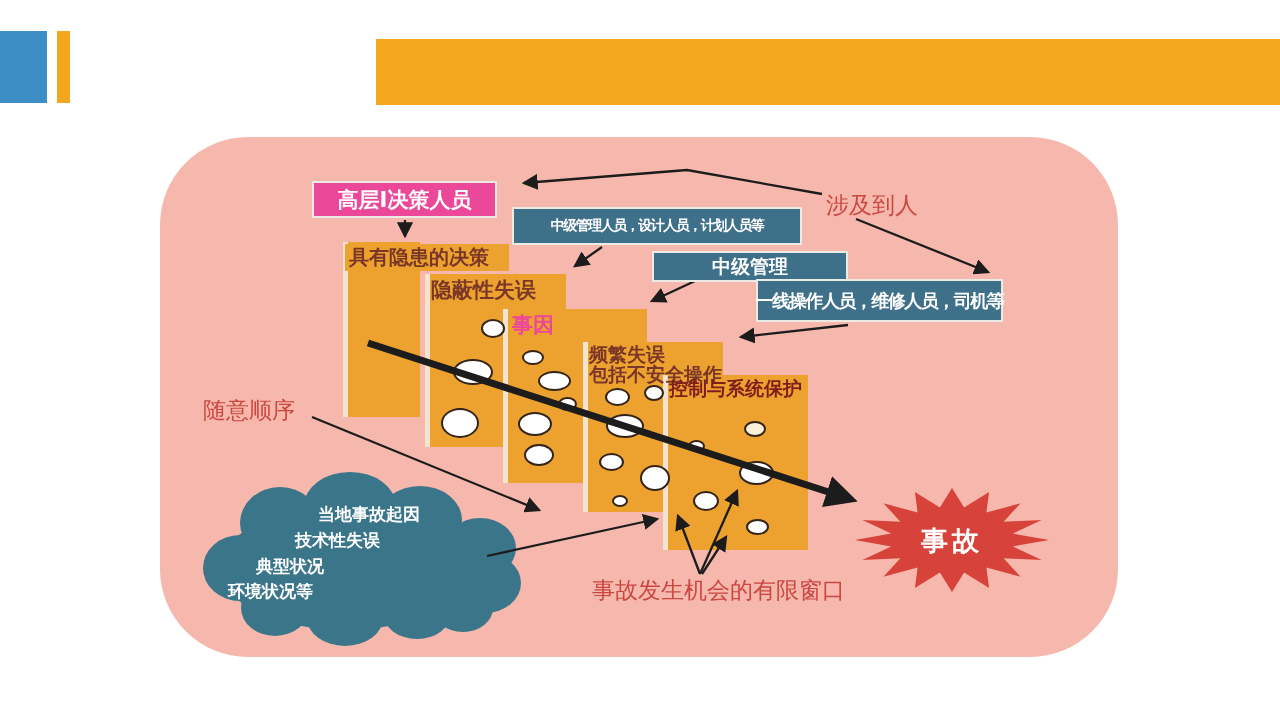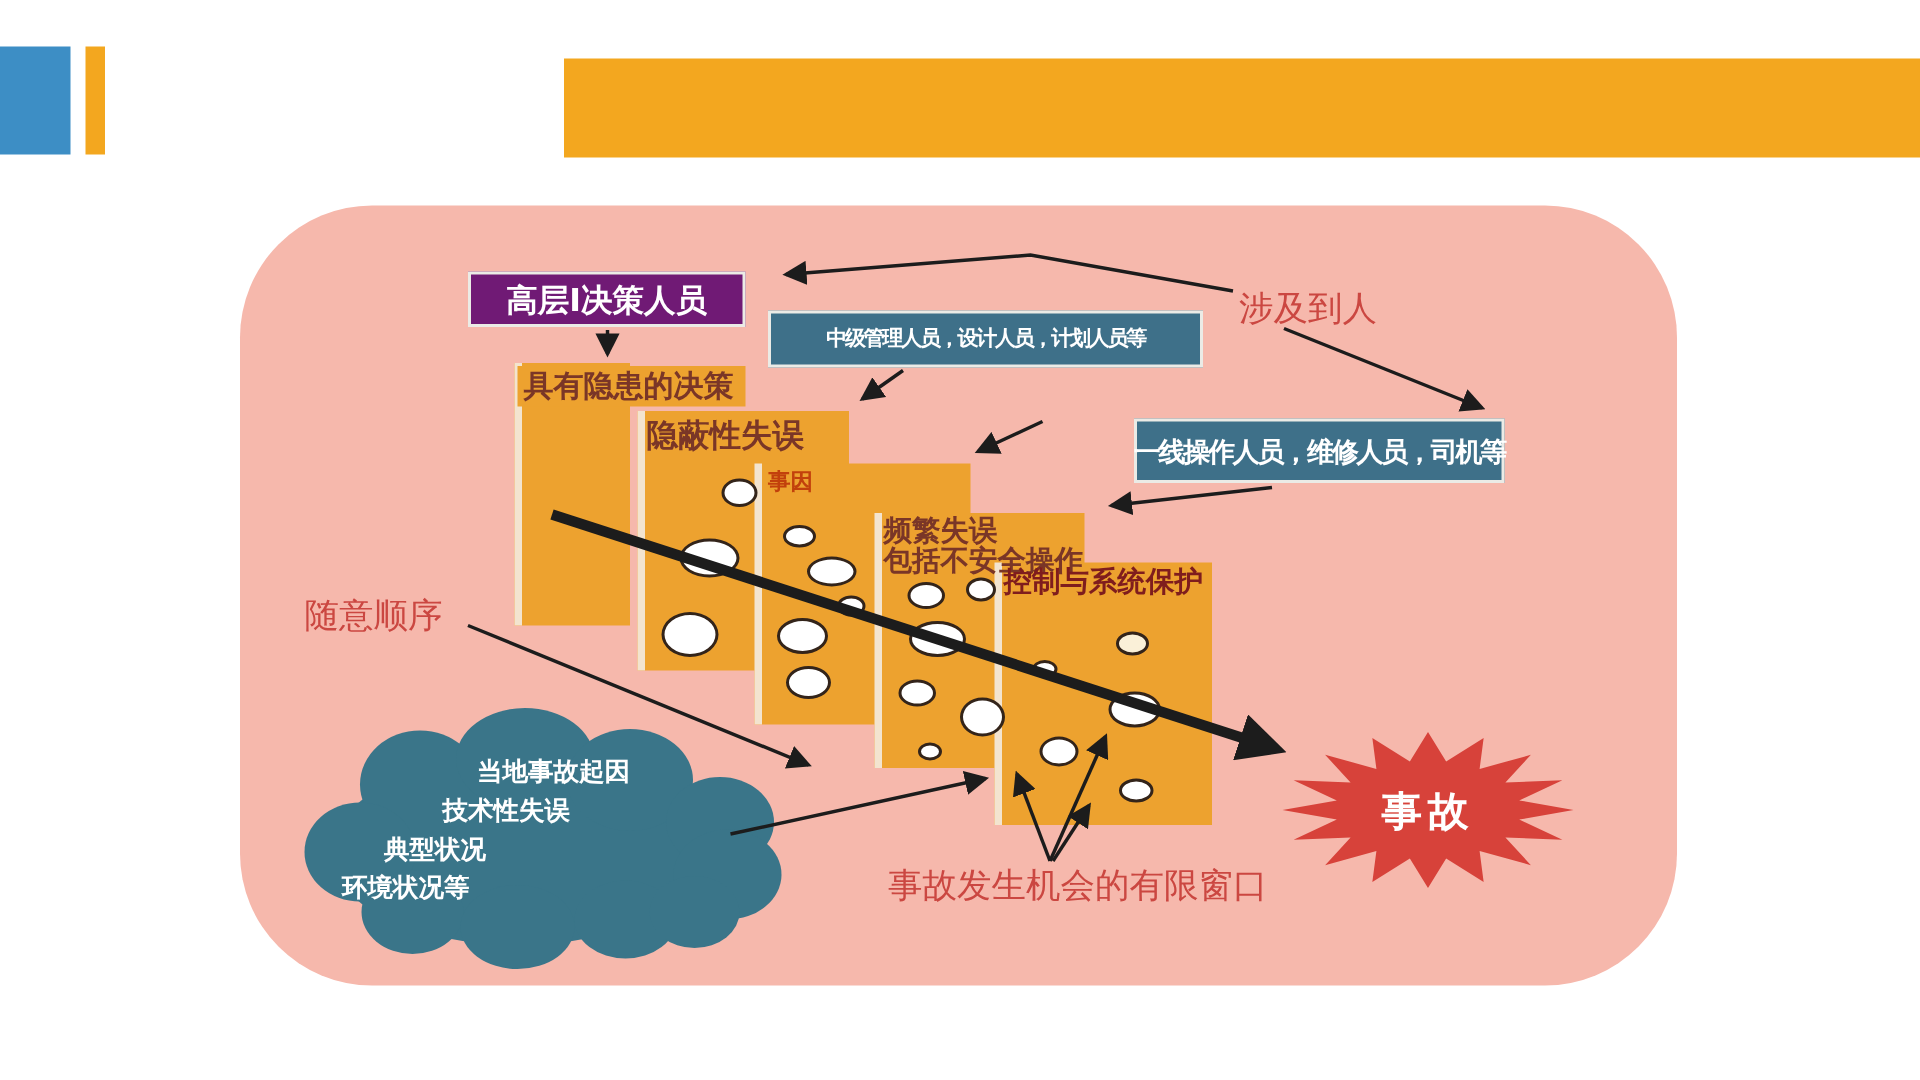"高层I决策人员" div.abs { background: #701a75 -> #ec4899 }
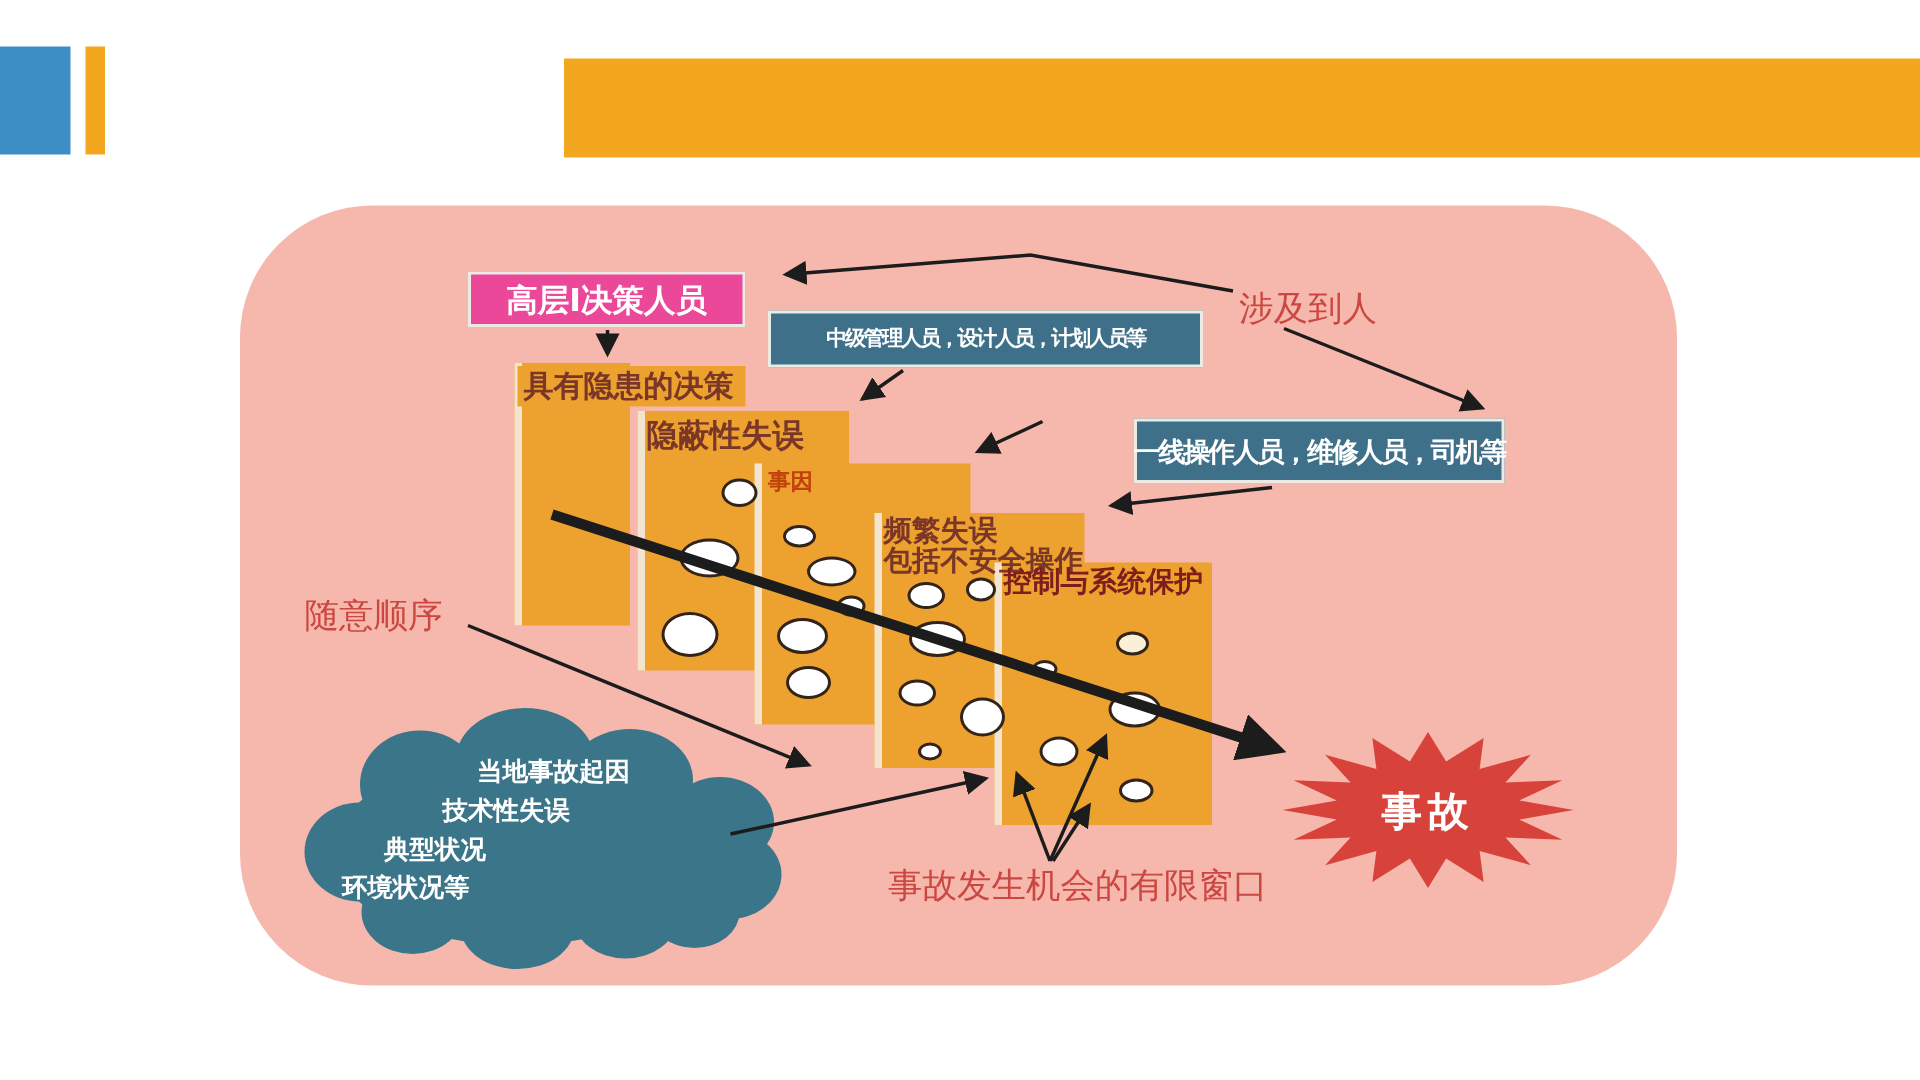"具有隐患的决策" div.abs { padding: 3px 8px 3px 4px -> 3px 20px 3px 4px }
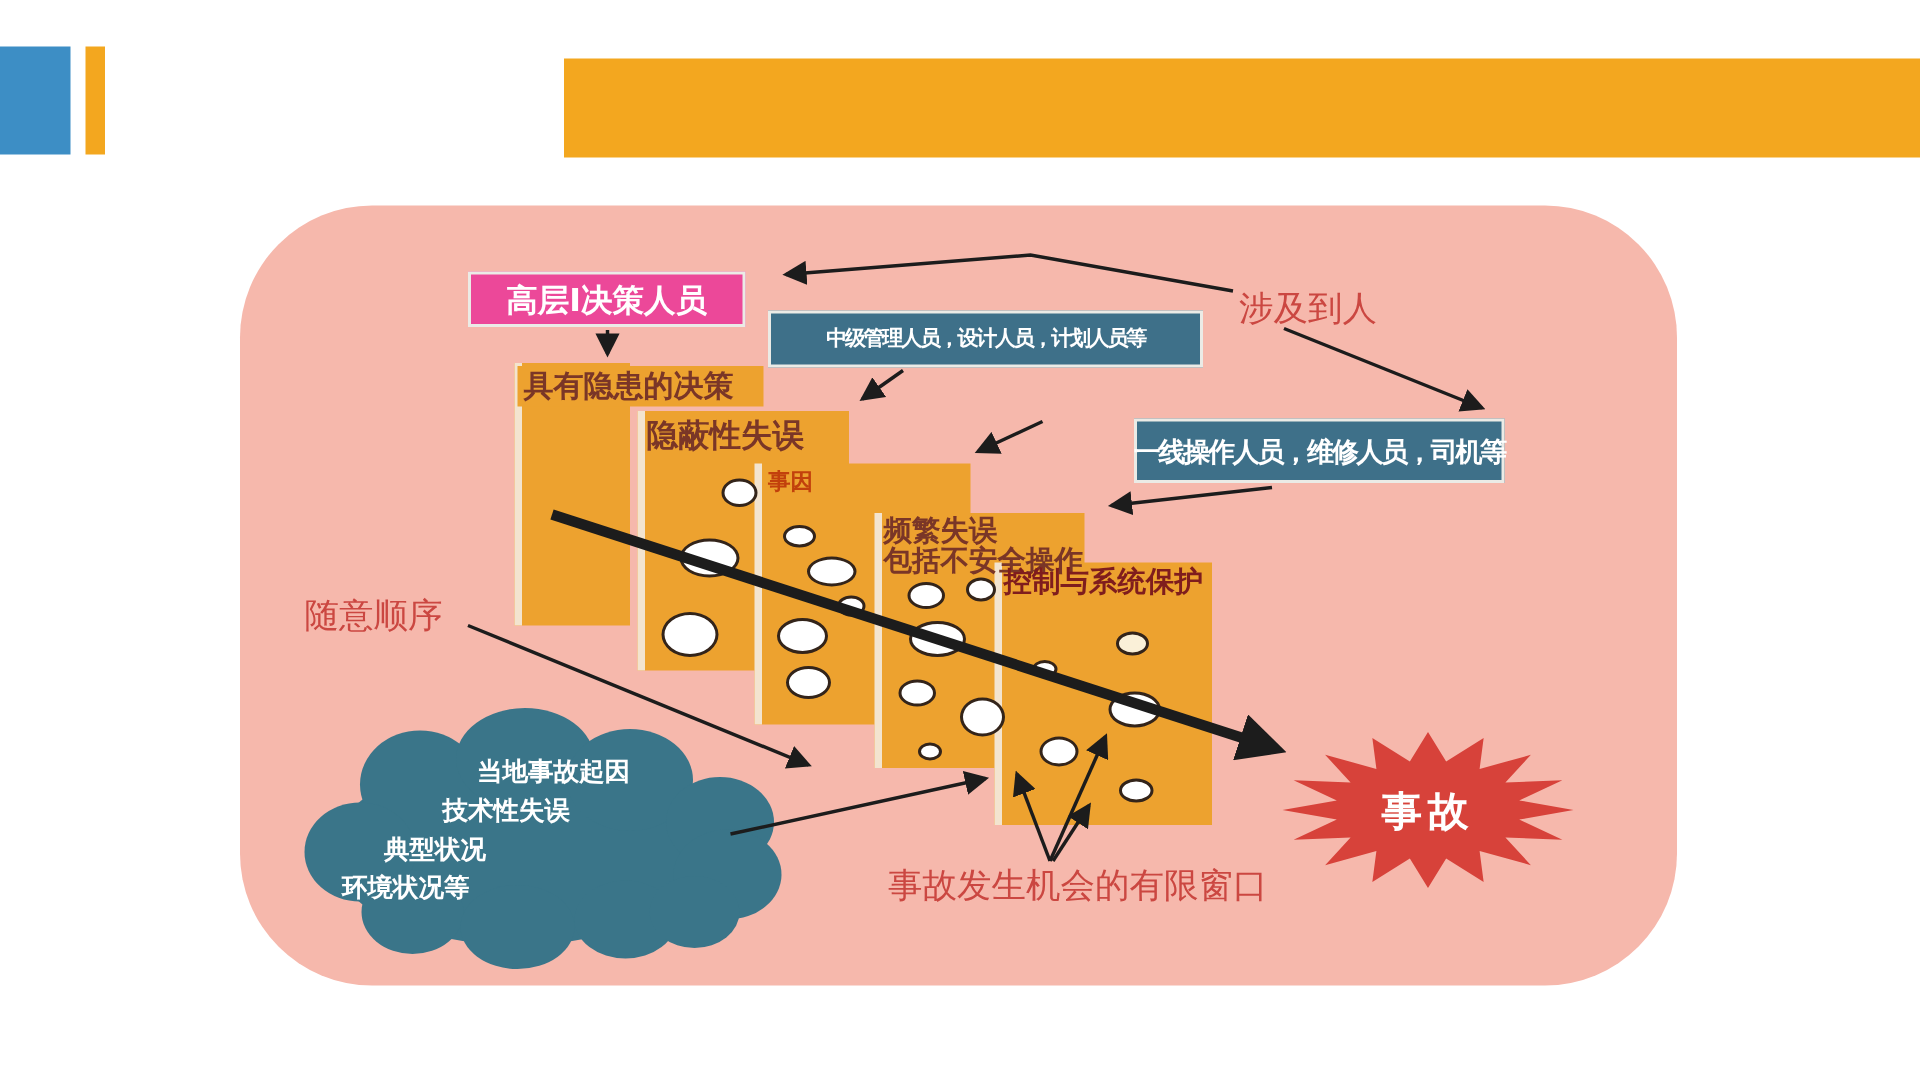"中级管理" div.abs { html: none -> <div>中级管理</div> }
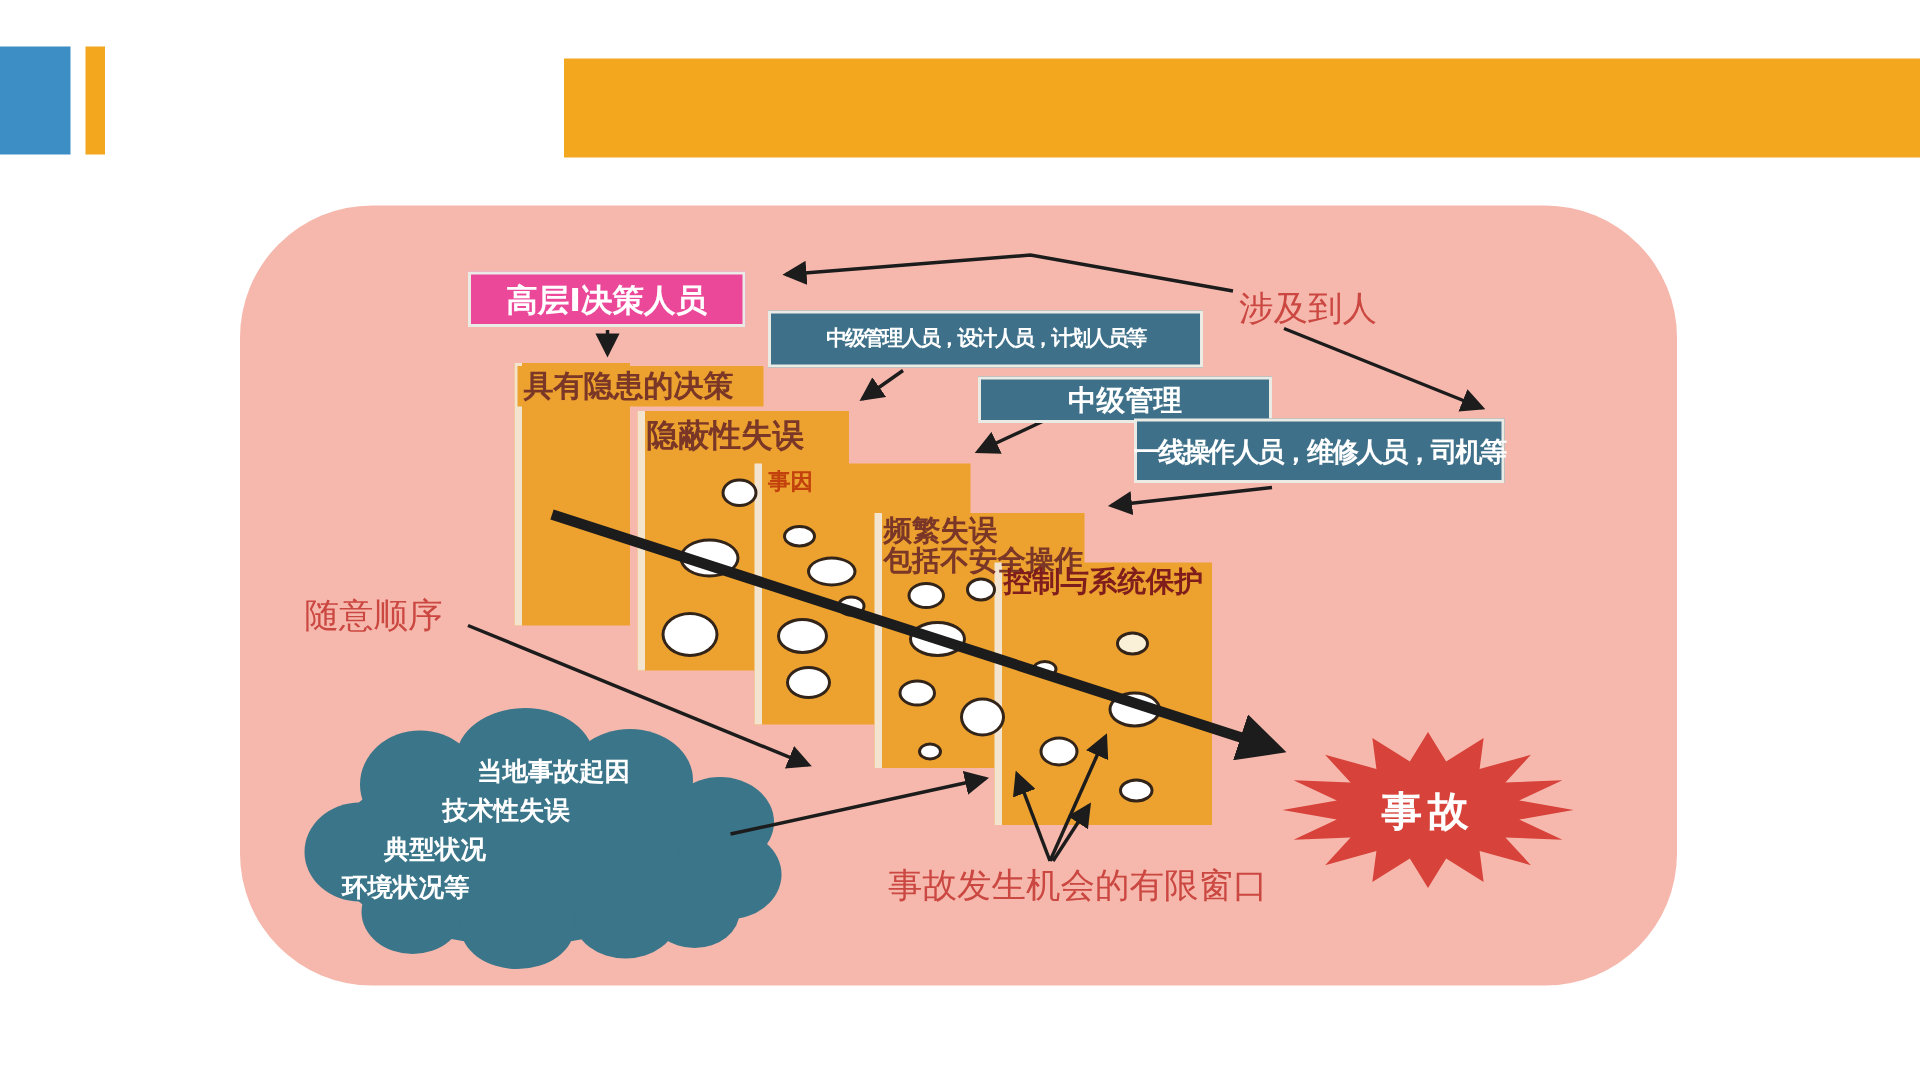"事因" div.abs { color: #c2410c -> #ec4899; font-size: 15px -> 21px }
